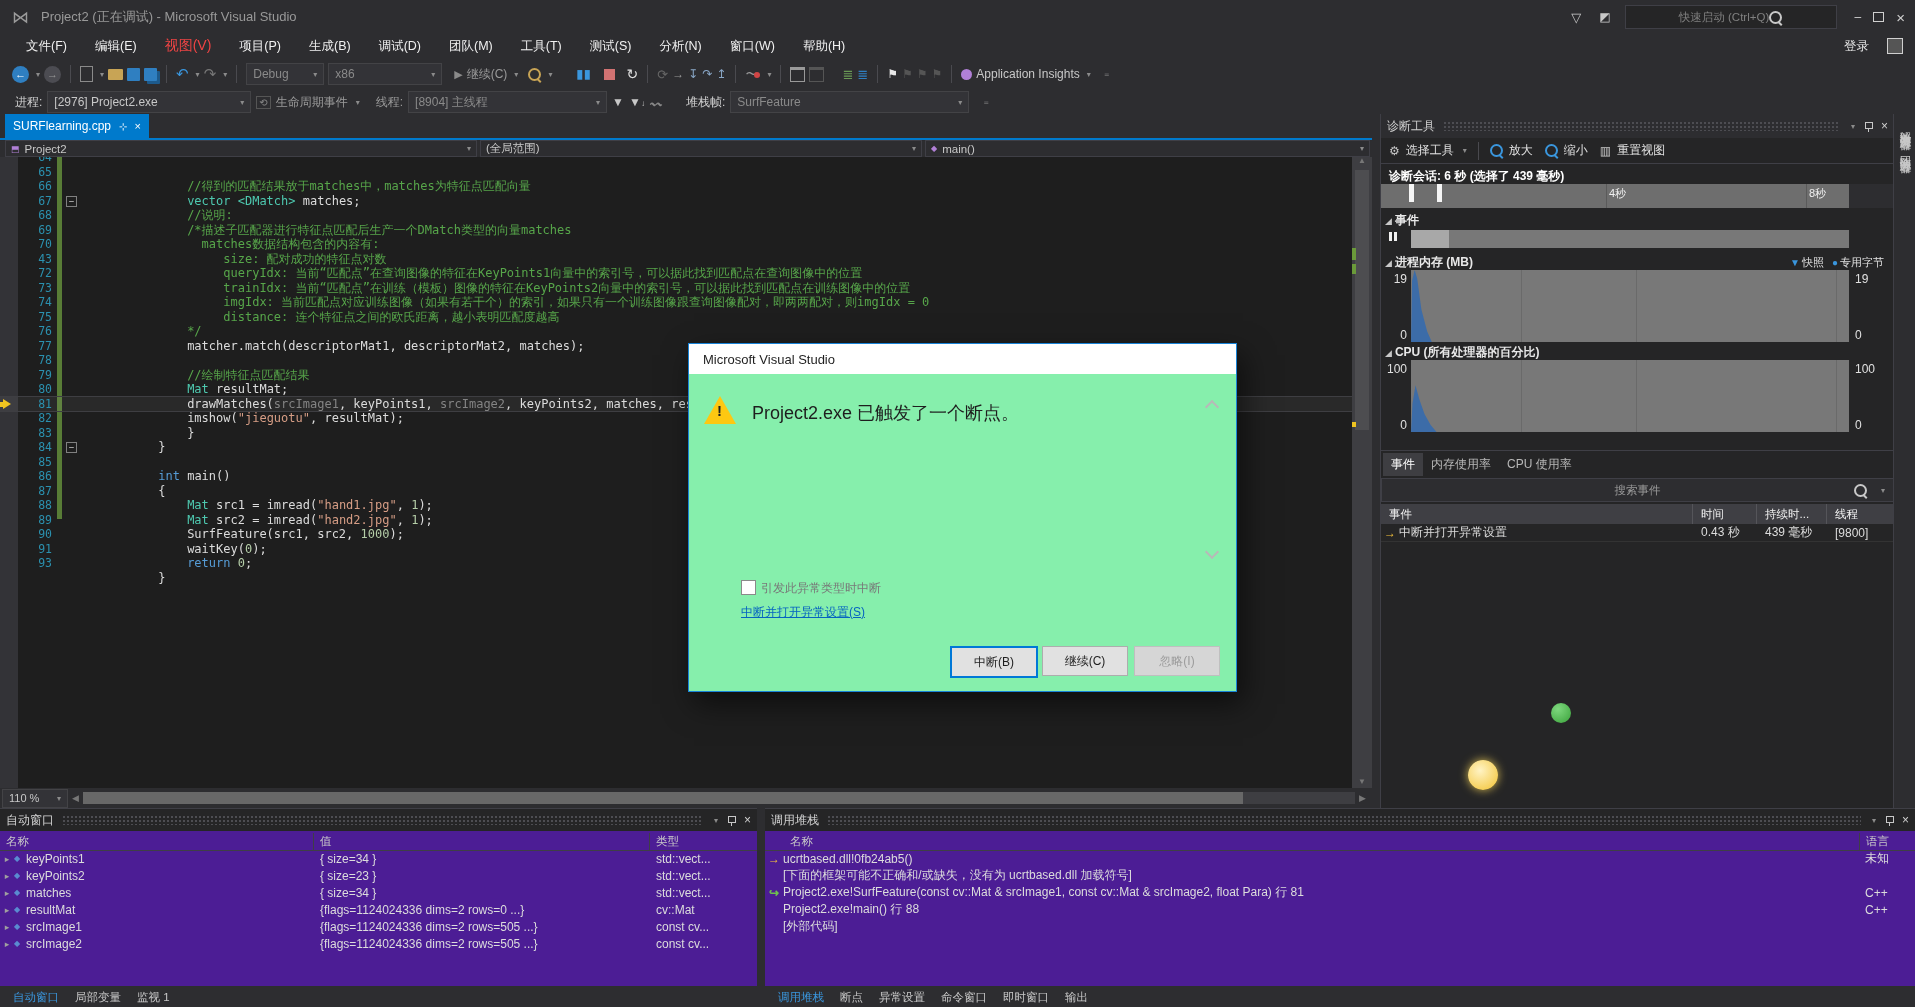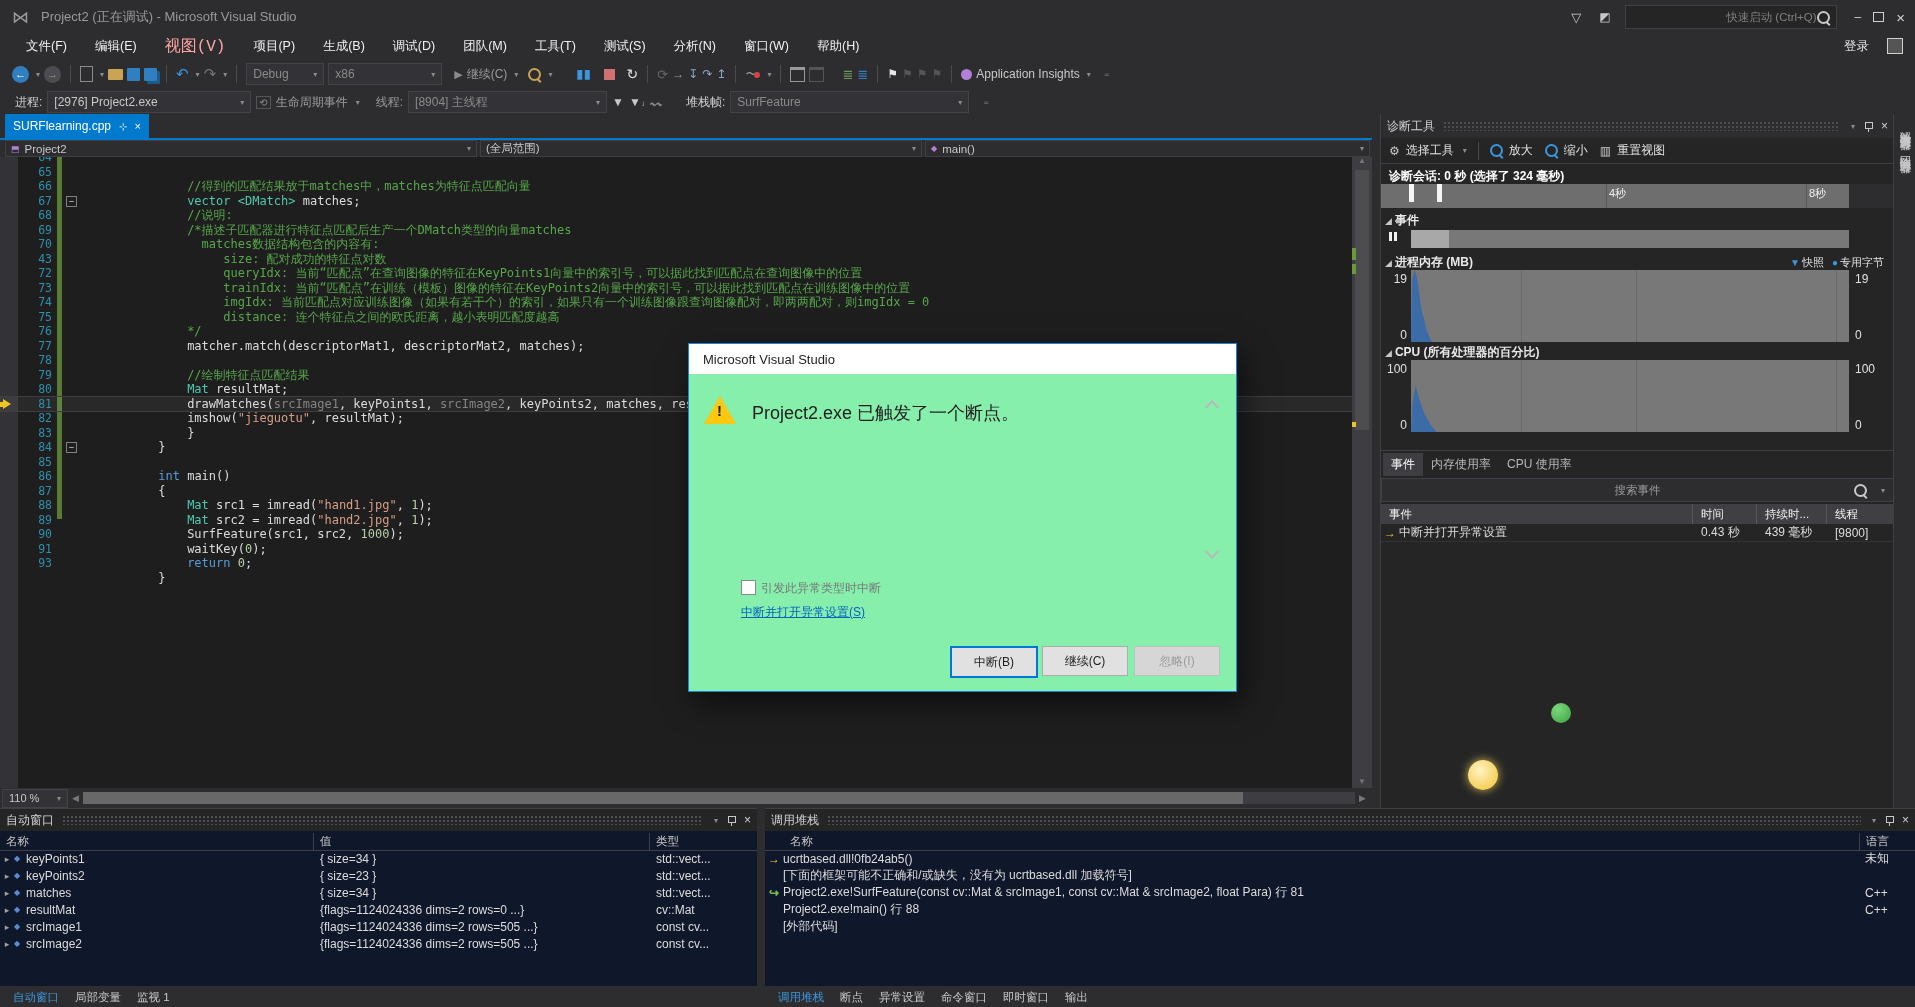"快速启动 (Ctrl+Q)" div.row { justify-content: flex-end -> center }
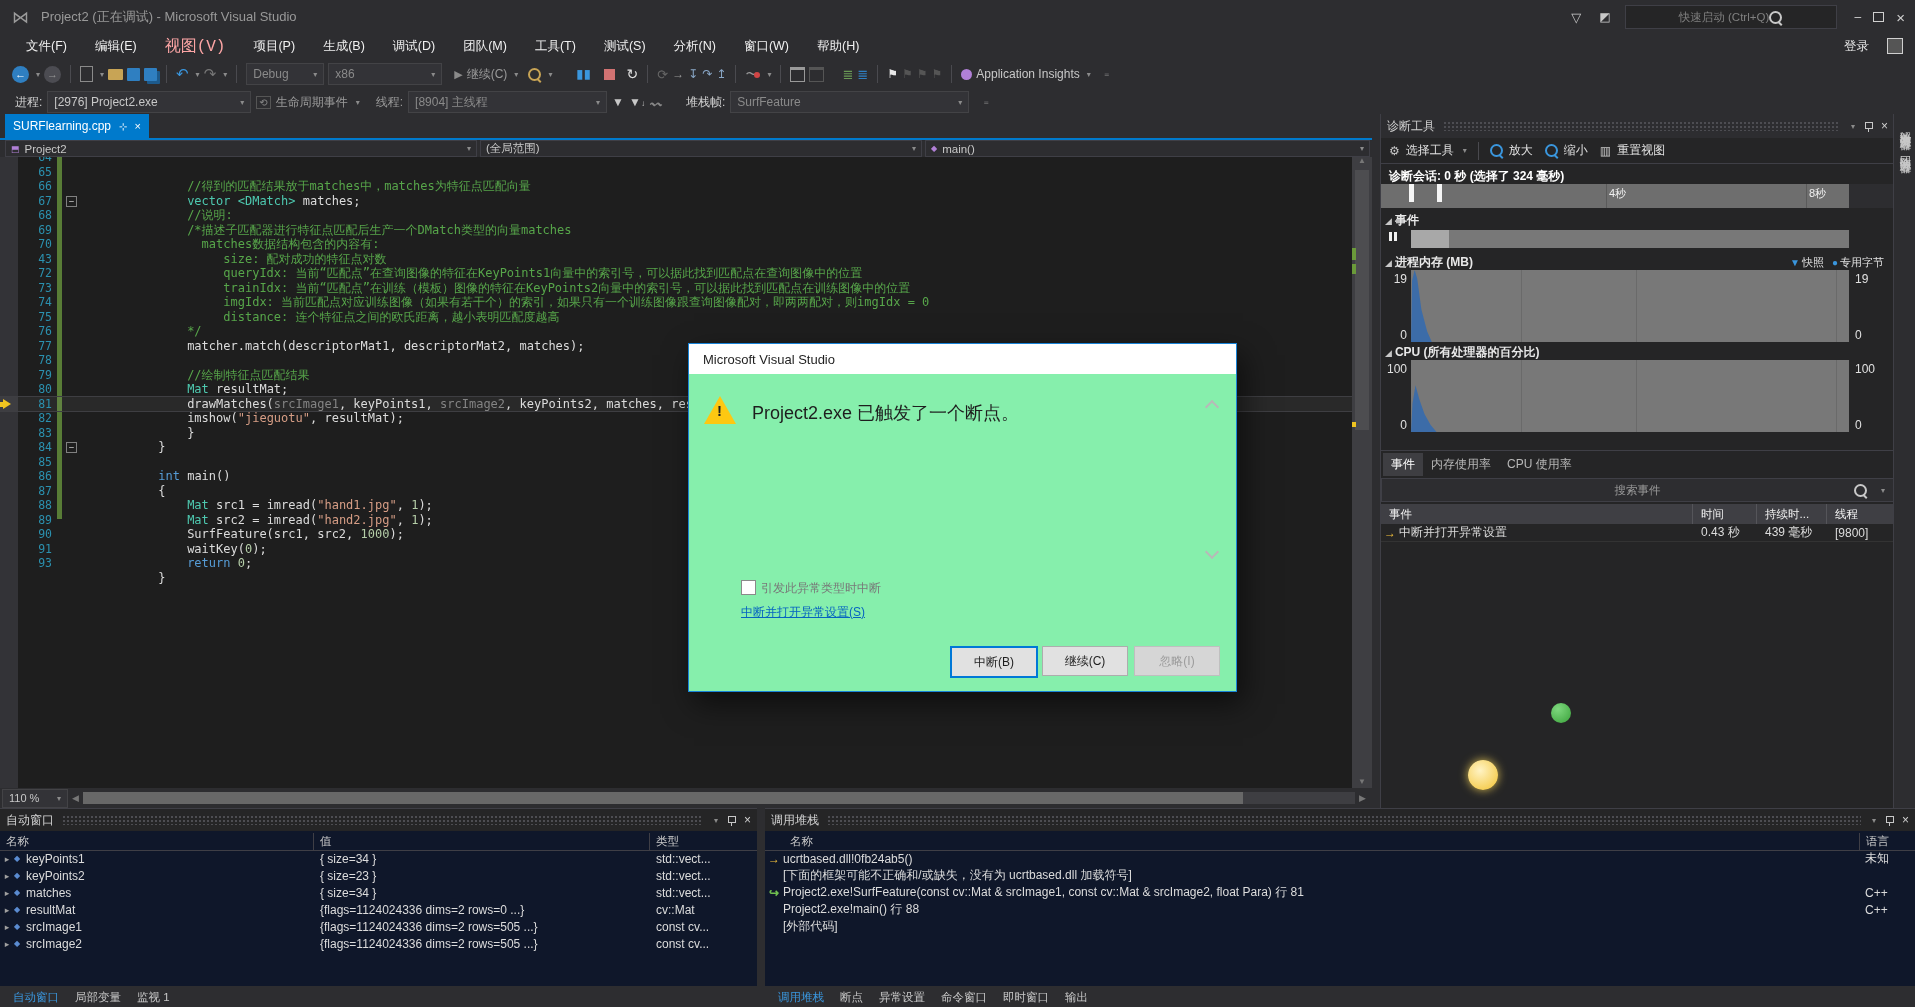"视图(V)" span { color: #fca5a5 -> #ef4444; font-family: Liberation Mono, monospace -> none; font-size: 16px -> 14px }
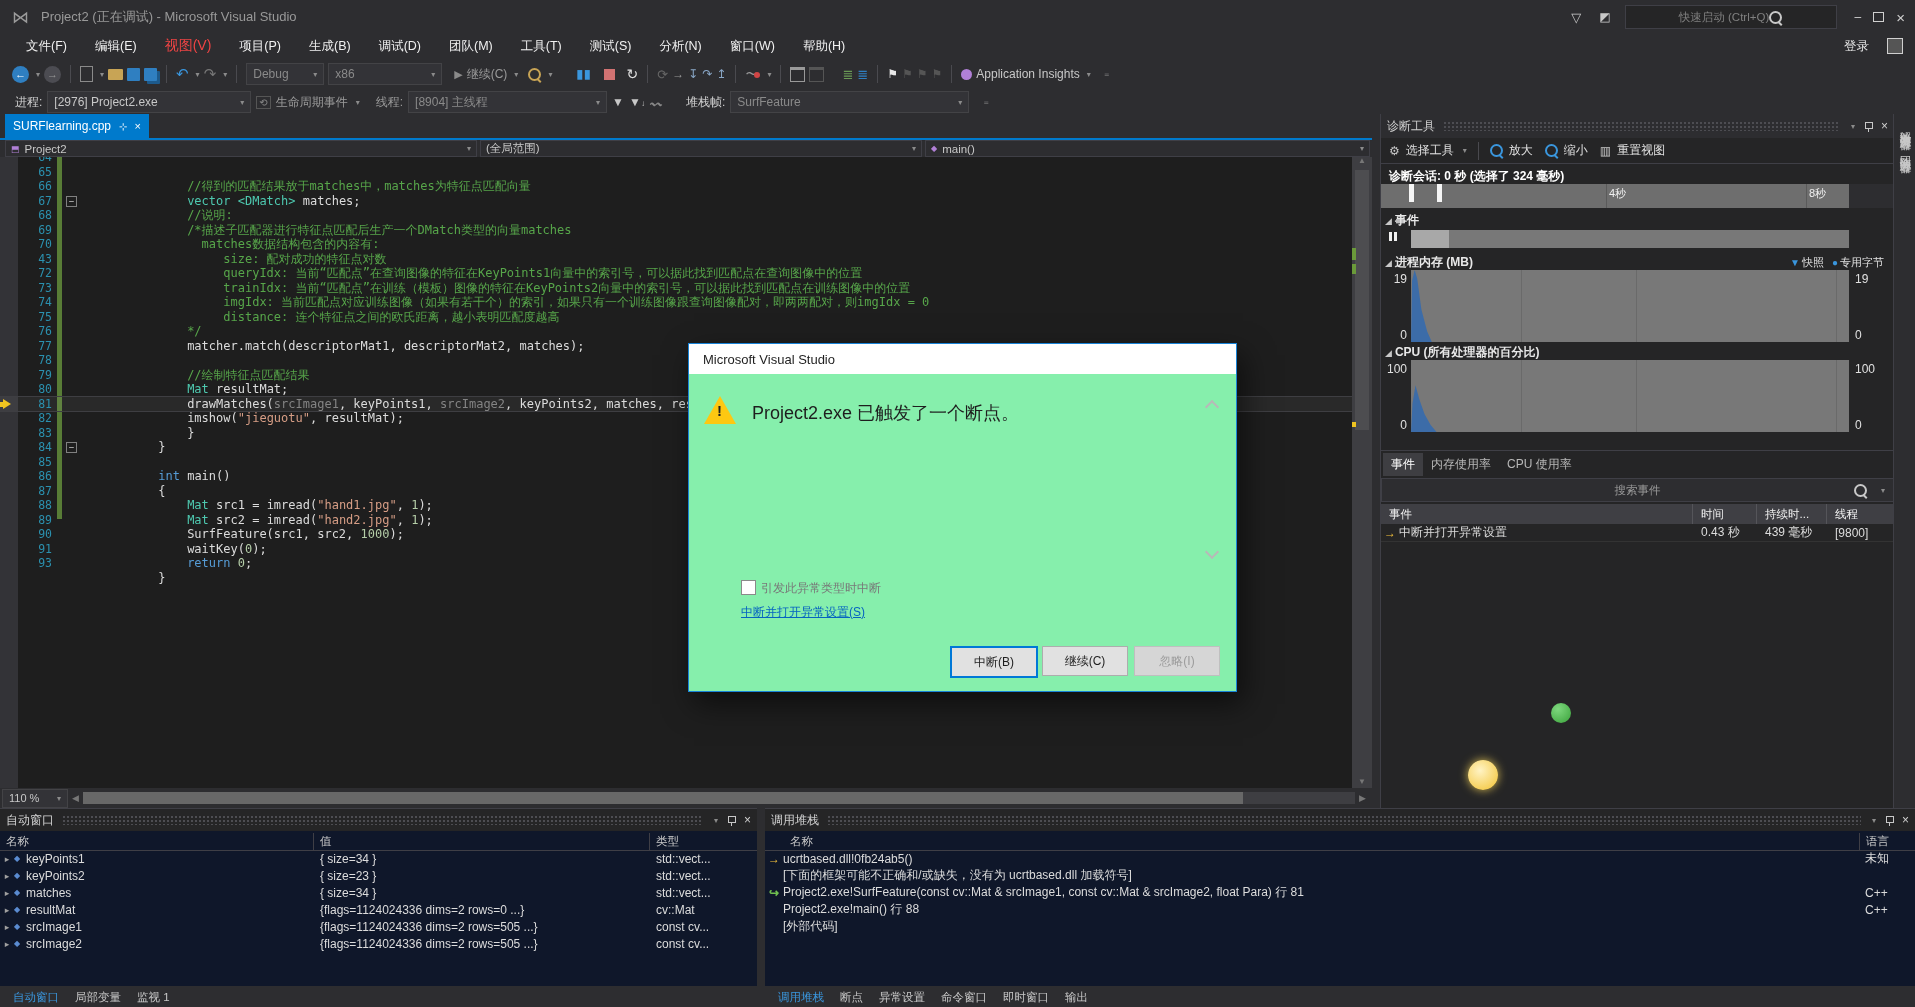"诊断会话: 0 秒 (选择了 324" div { text: 0 秒 (选择了 324 -> 6 秒 (选择了 439 }
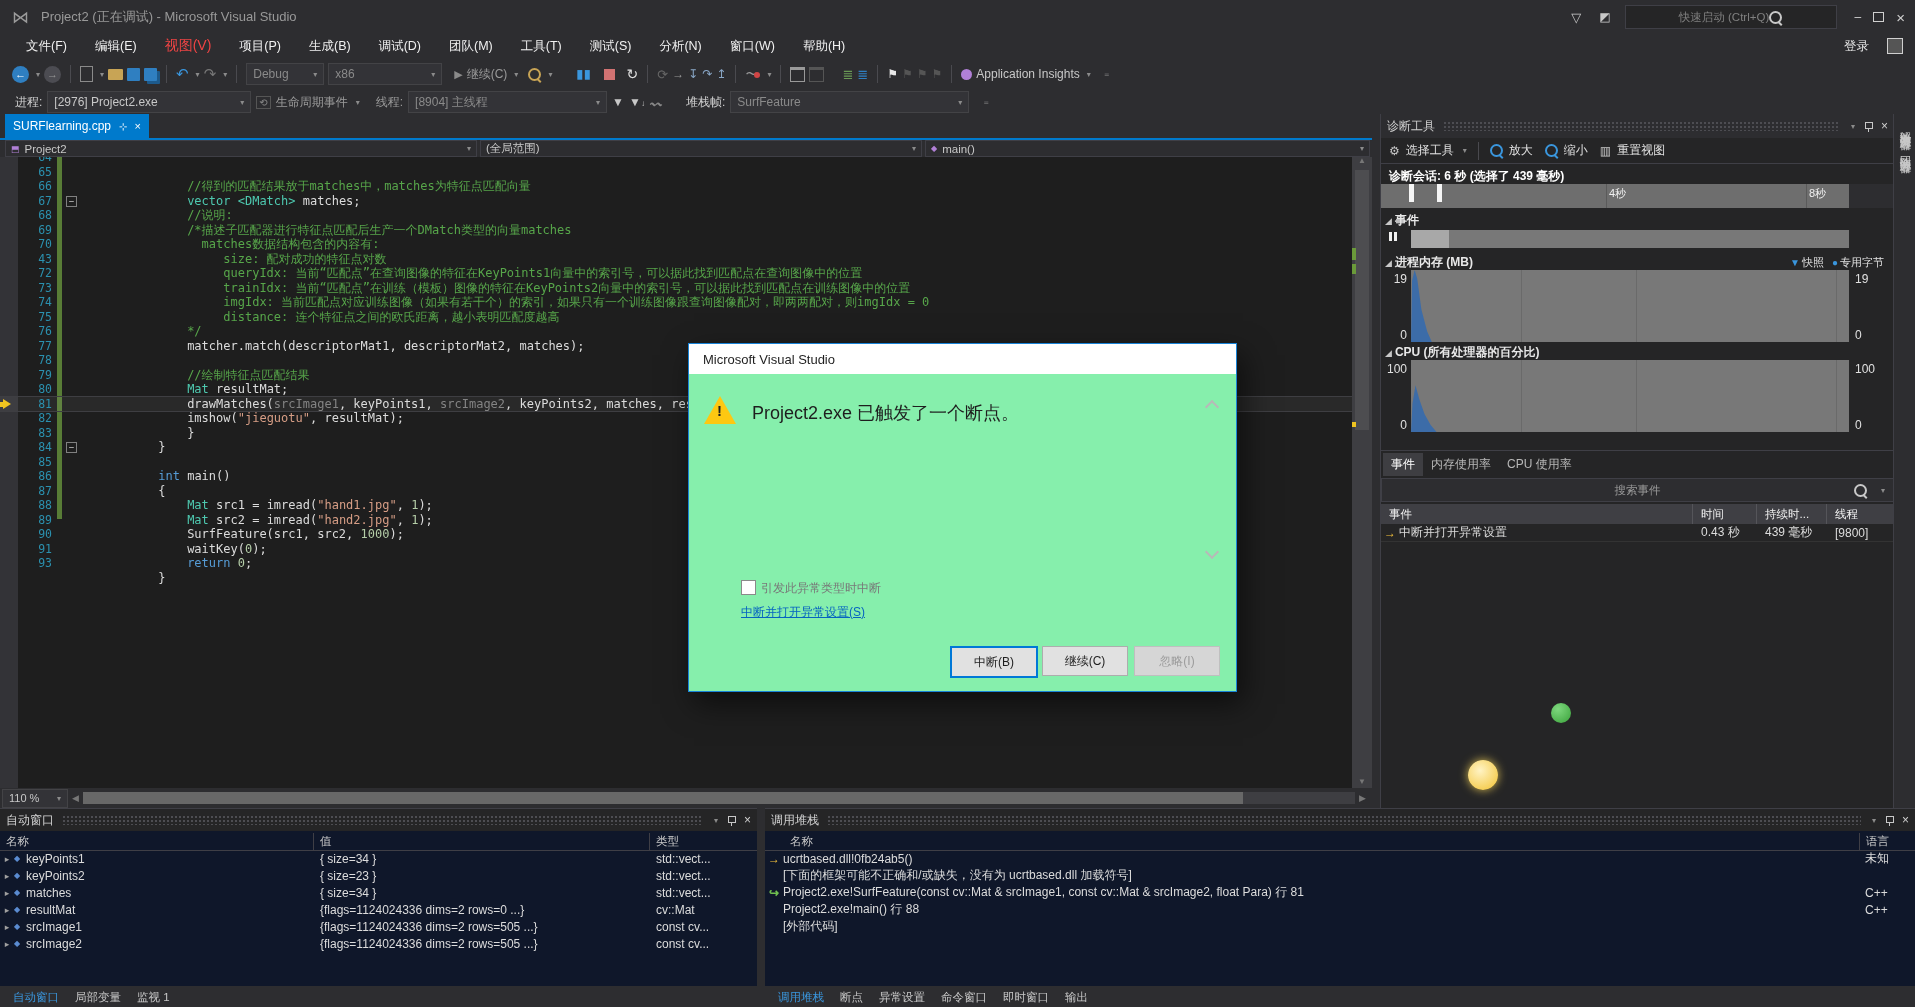"自动窗口" .bpanel { background: #0f172a -> #4c1d95 }
